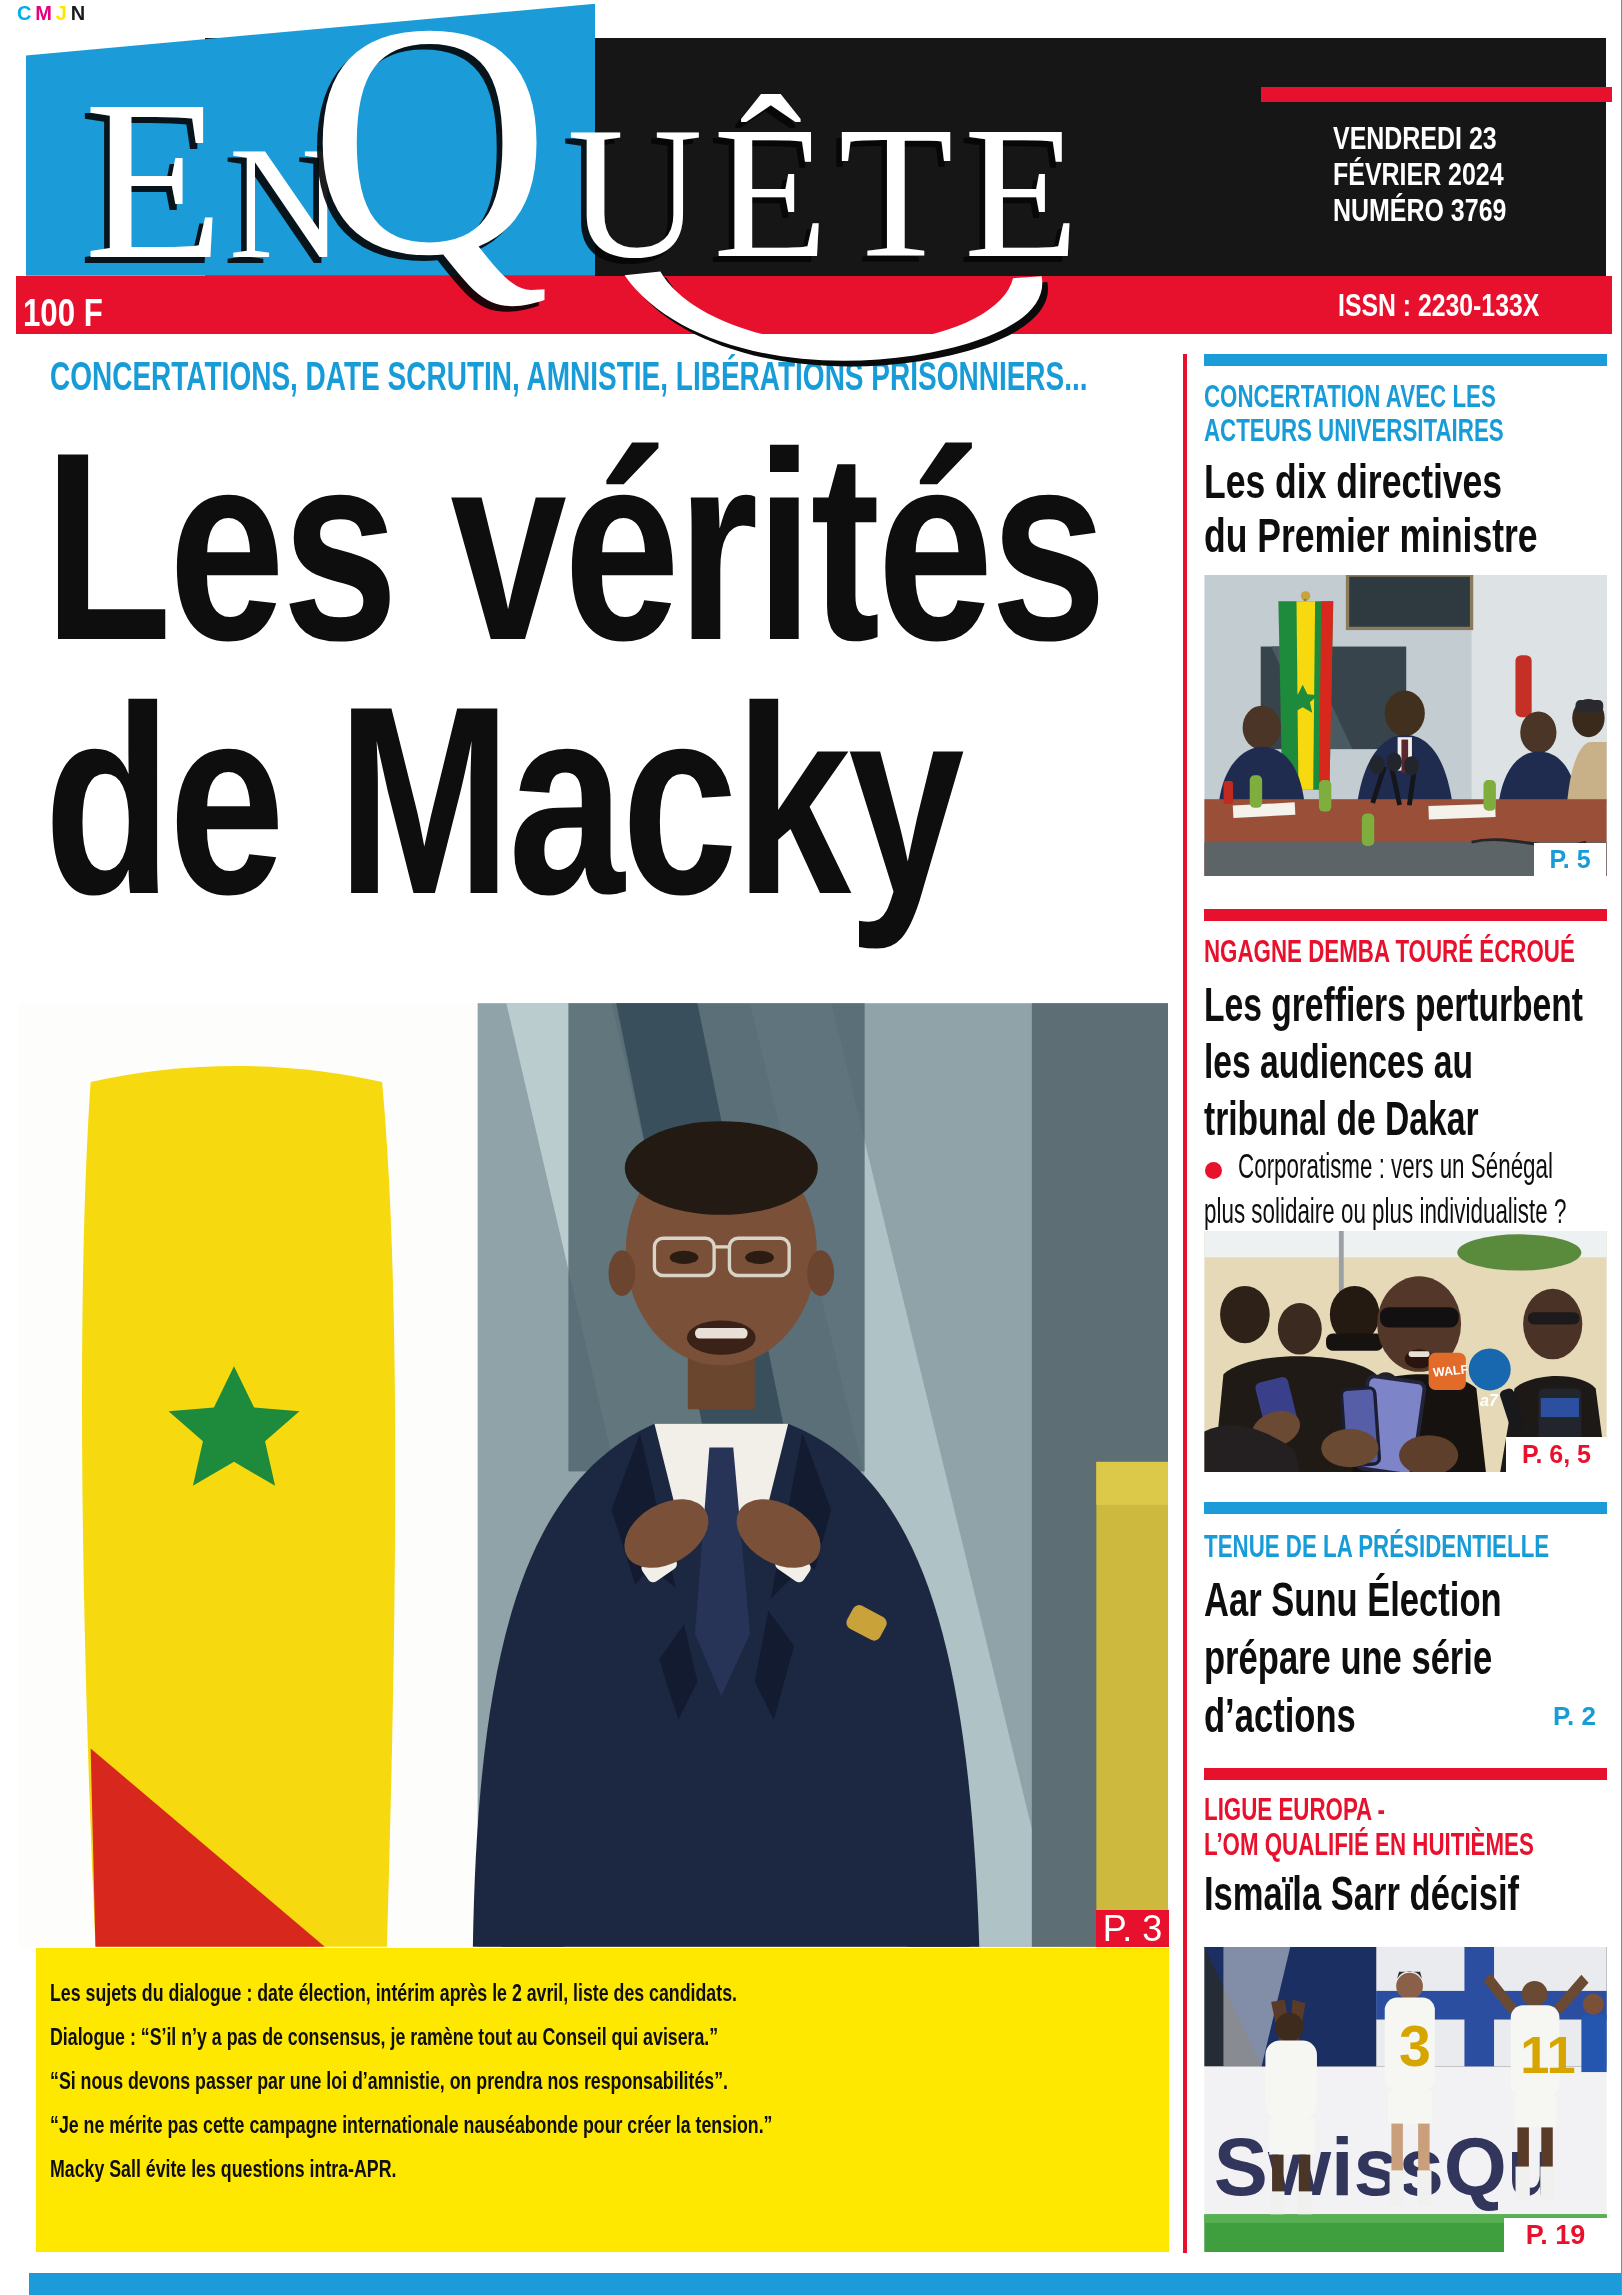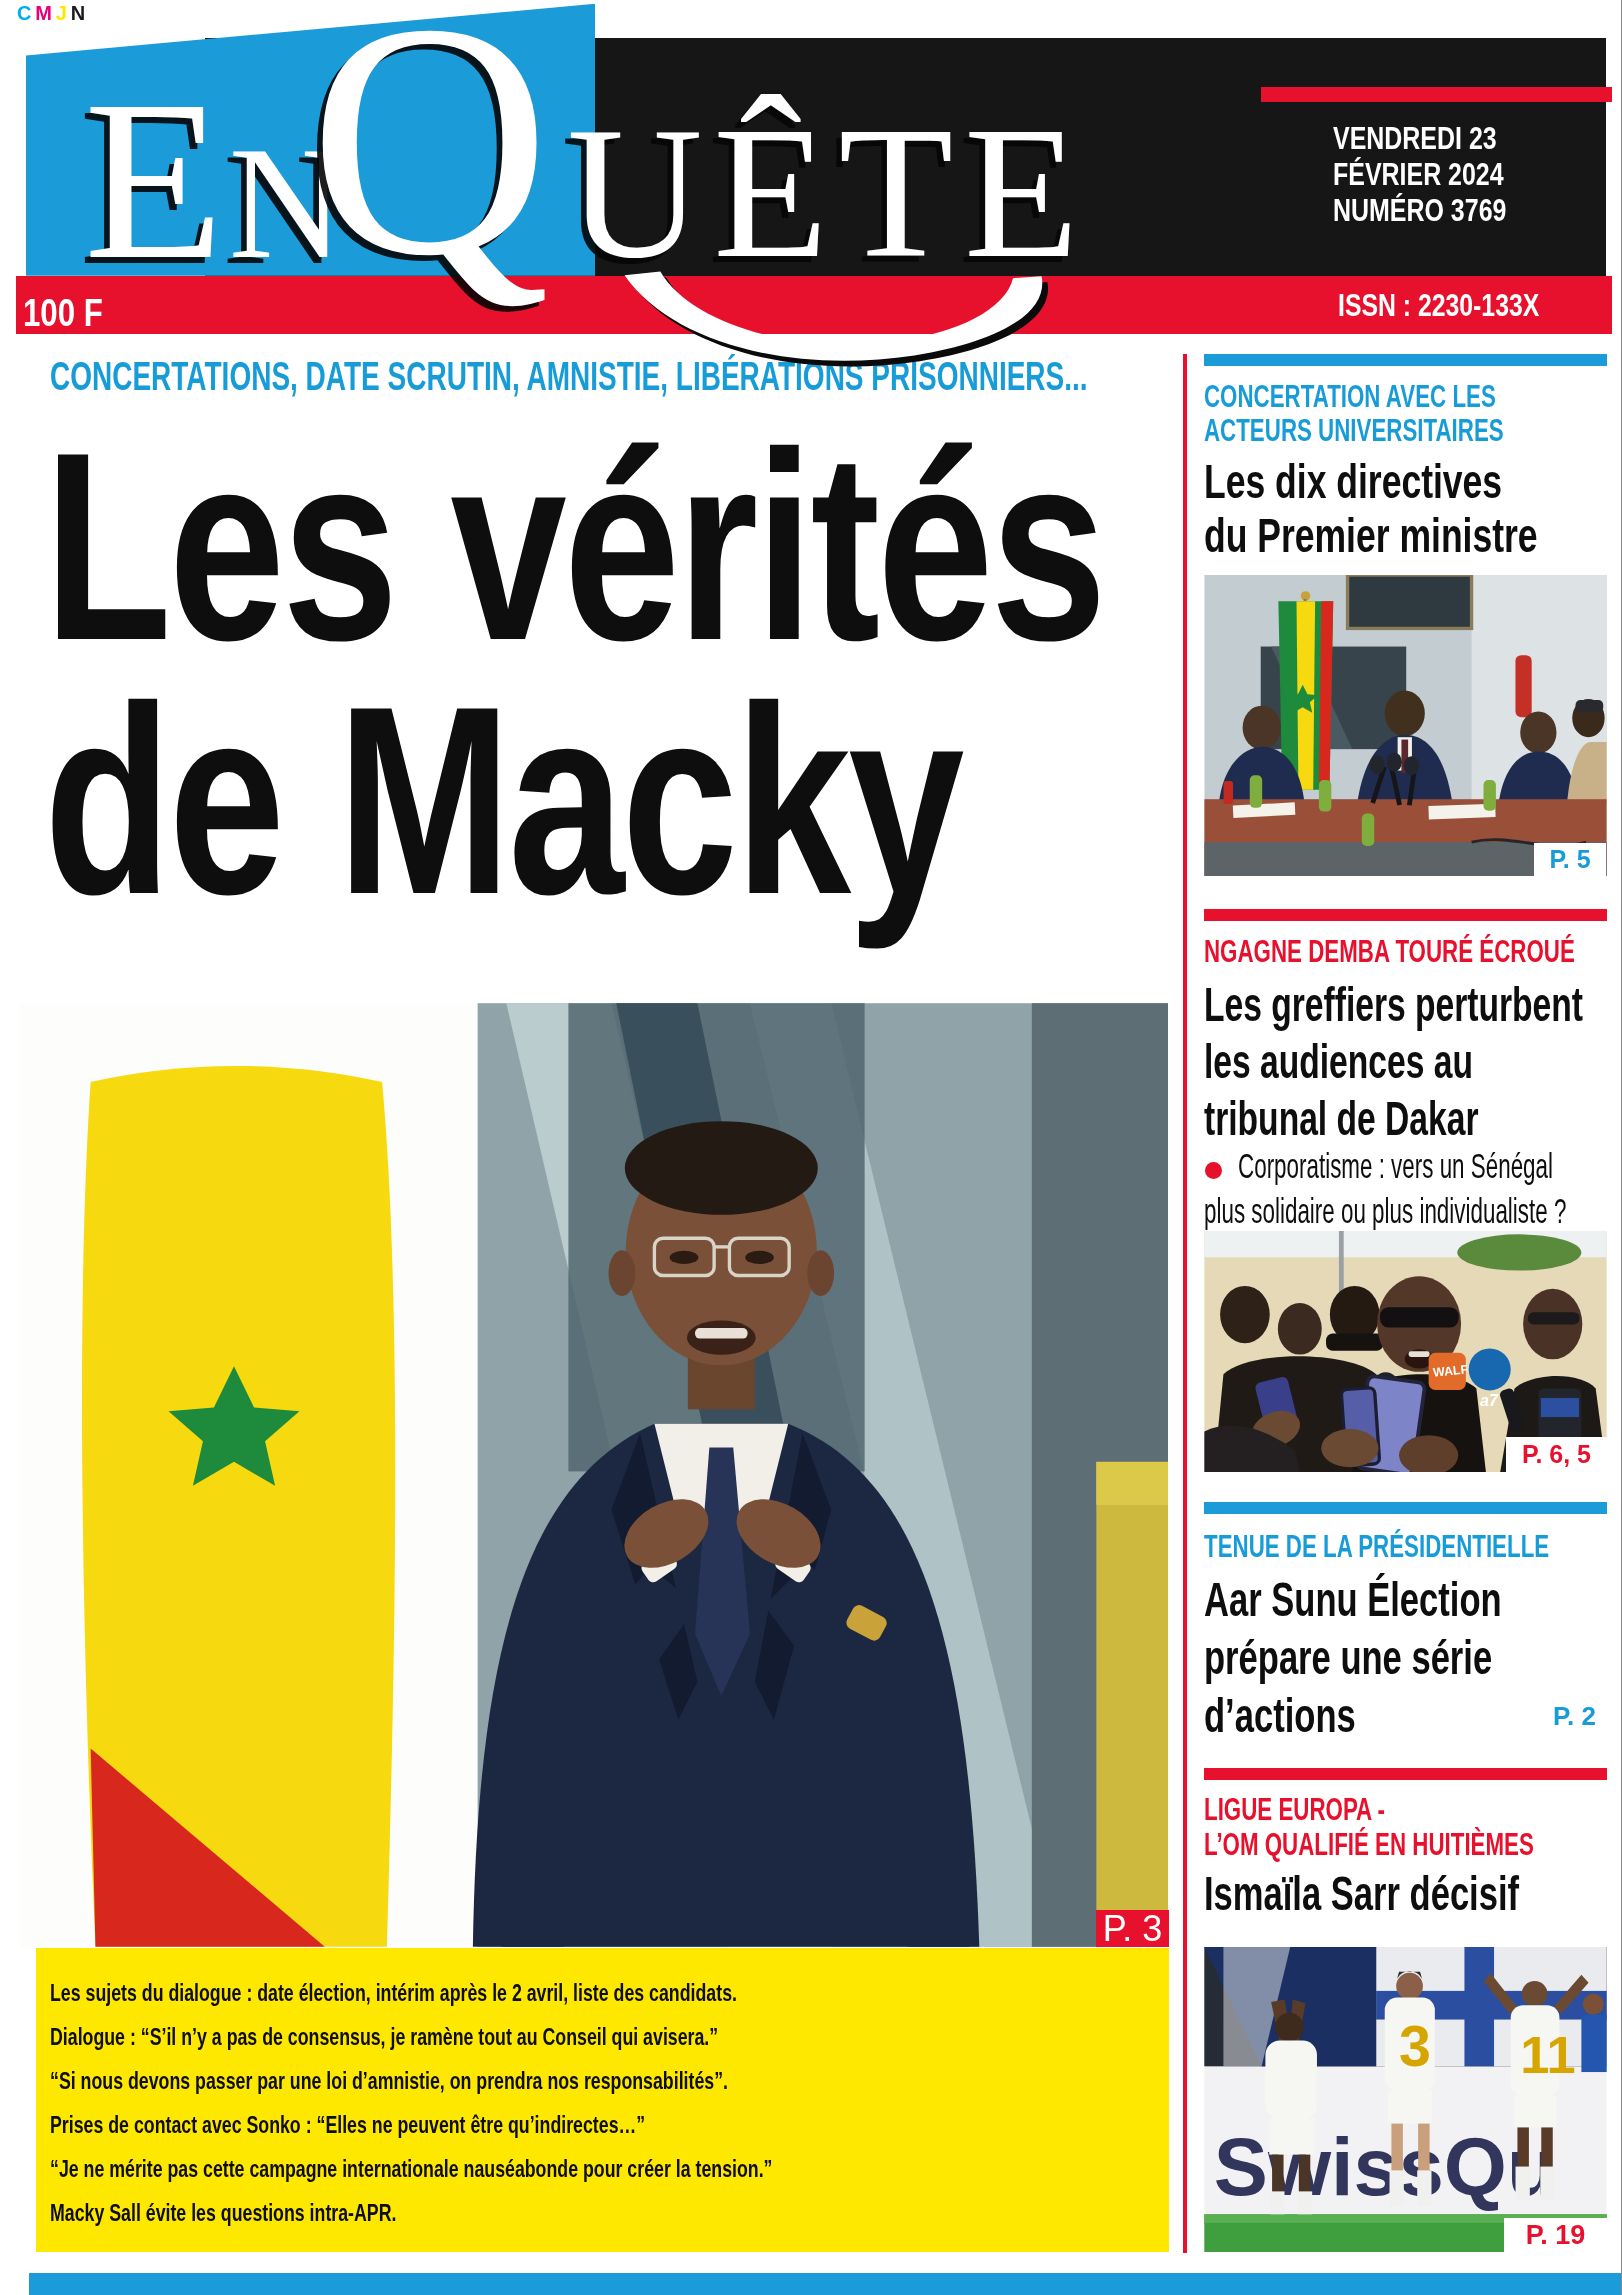"Prises de contact avec Sonko" div { html: <div><span>Prises de contact avec Sonko : “Elles ne peuvent être qu’indirectes…”</span></div> -> none }
